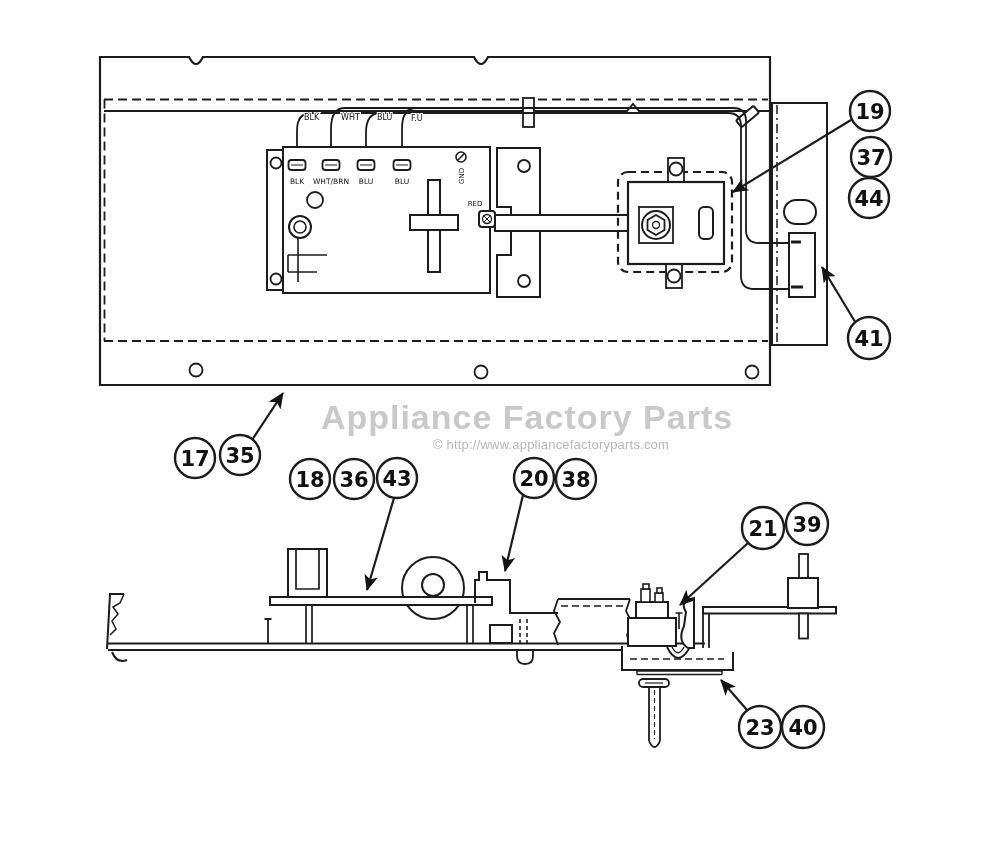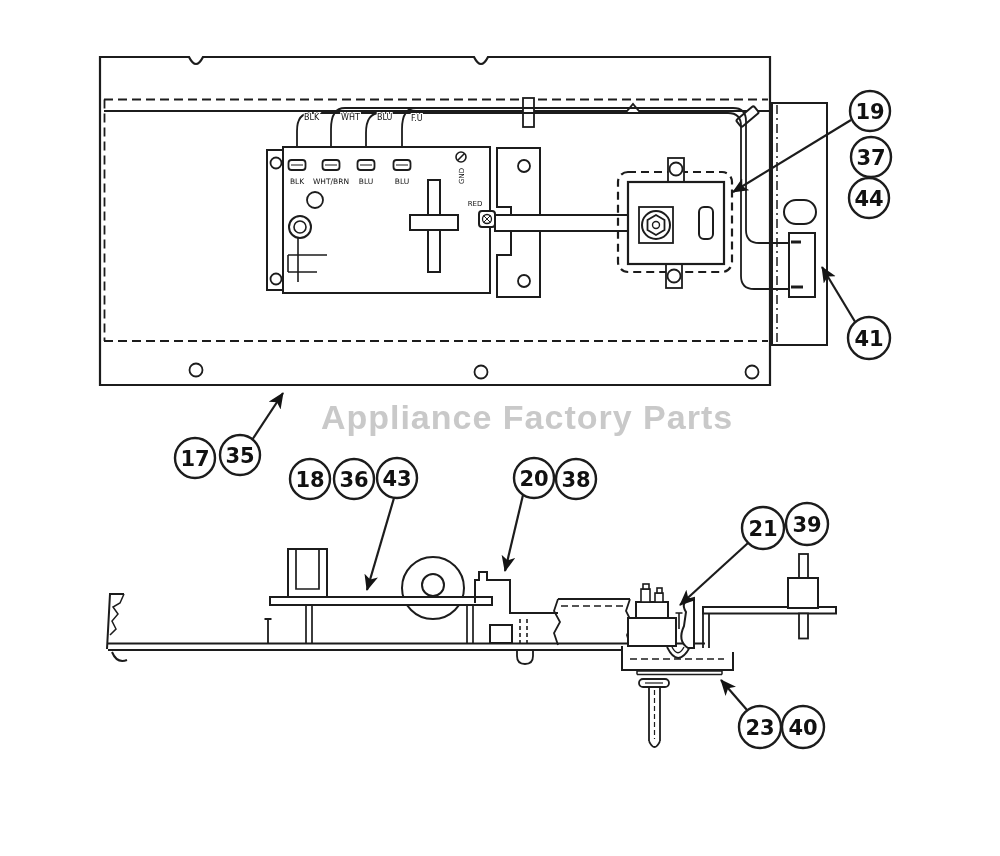"© http://www.appliancefactoryparts.com" div.wm-url { html: none -> <div>© http://www.appliancefactoryparts.com</div> }
